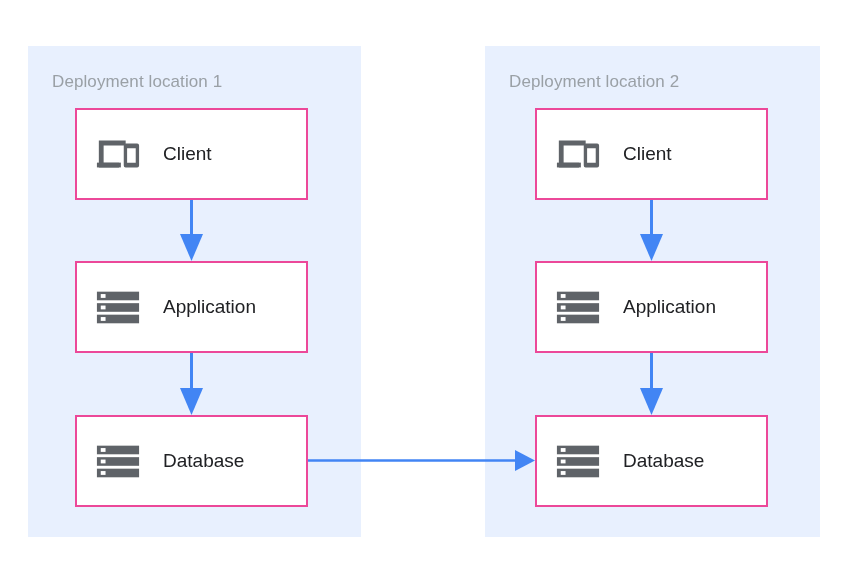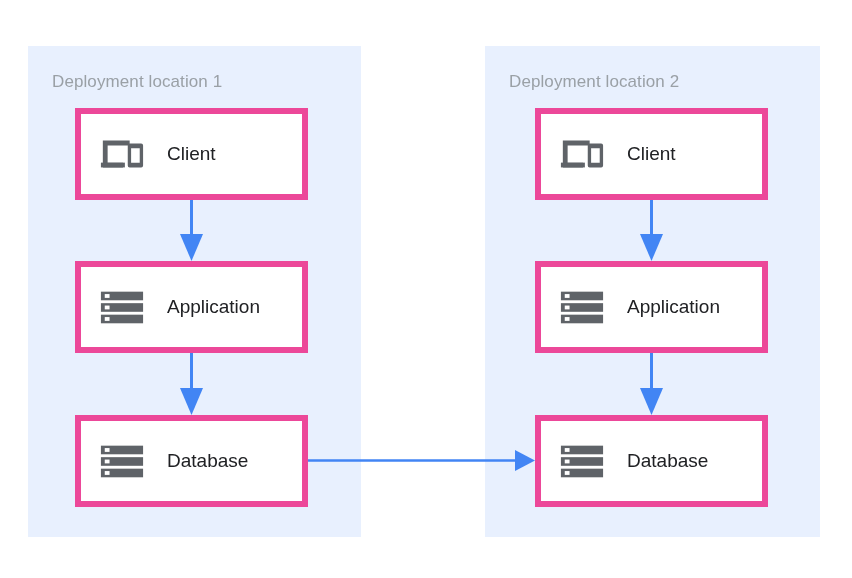"Client" .node { border: 6px solid #ec4899 -> 2px solid #ec4899 }
